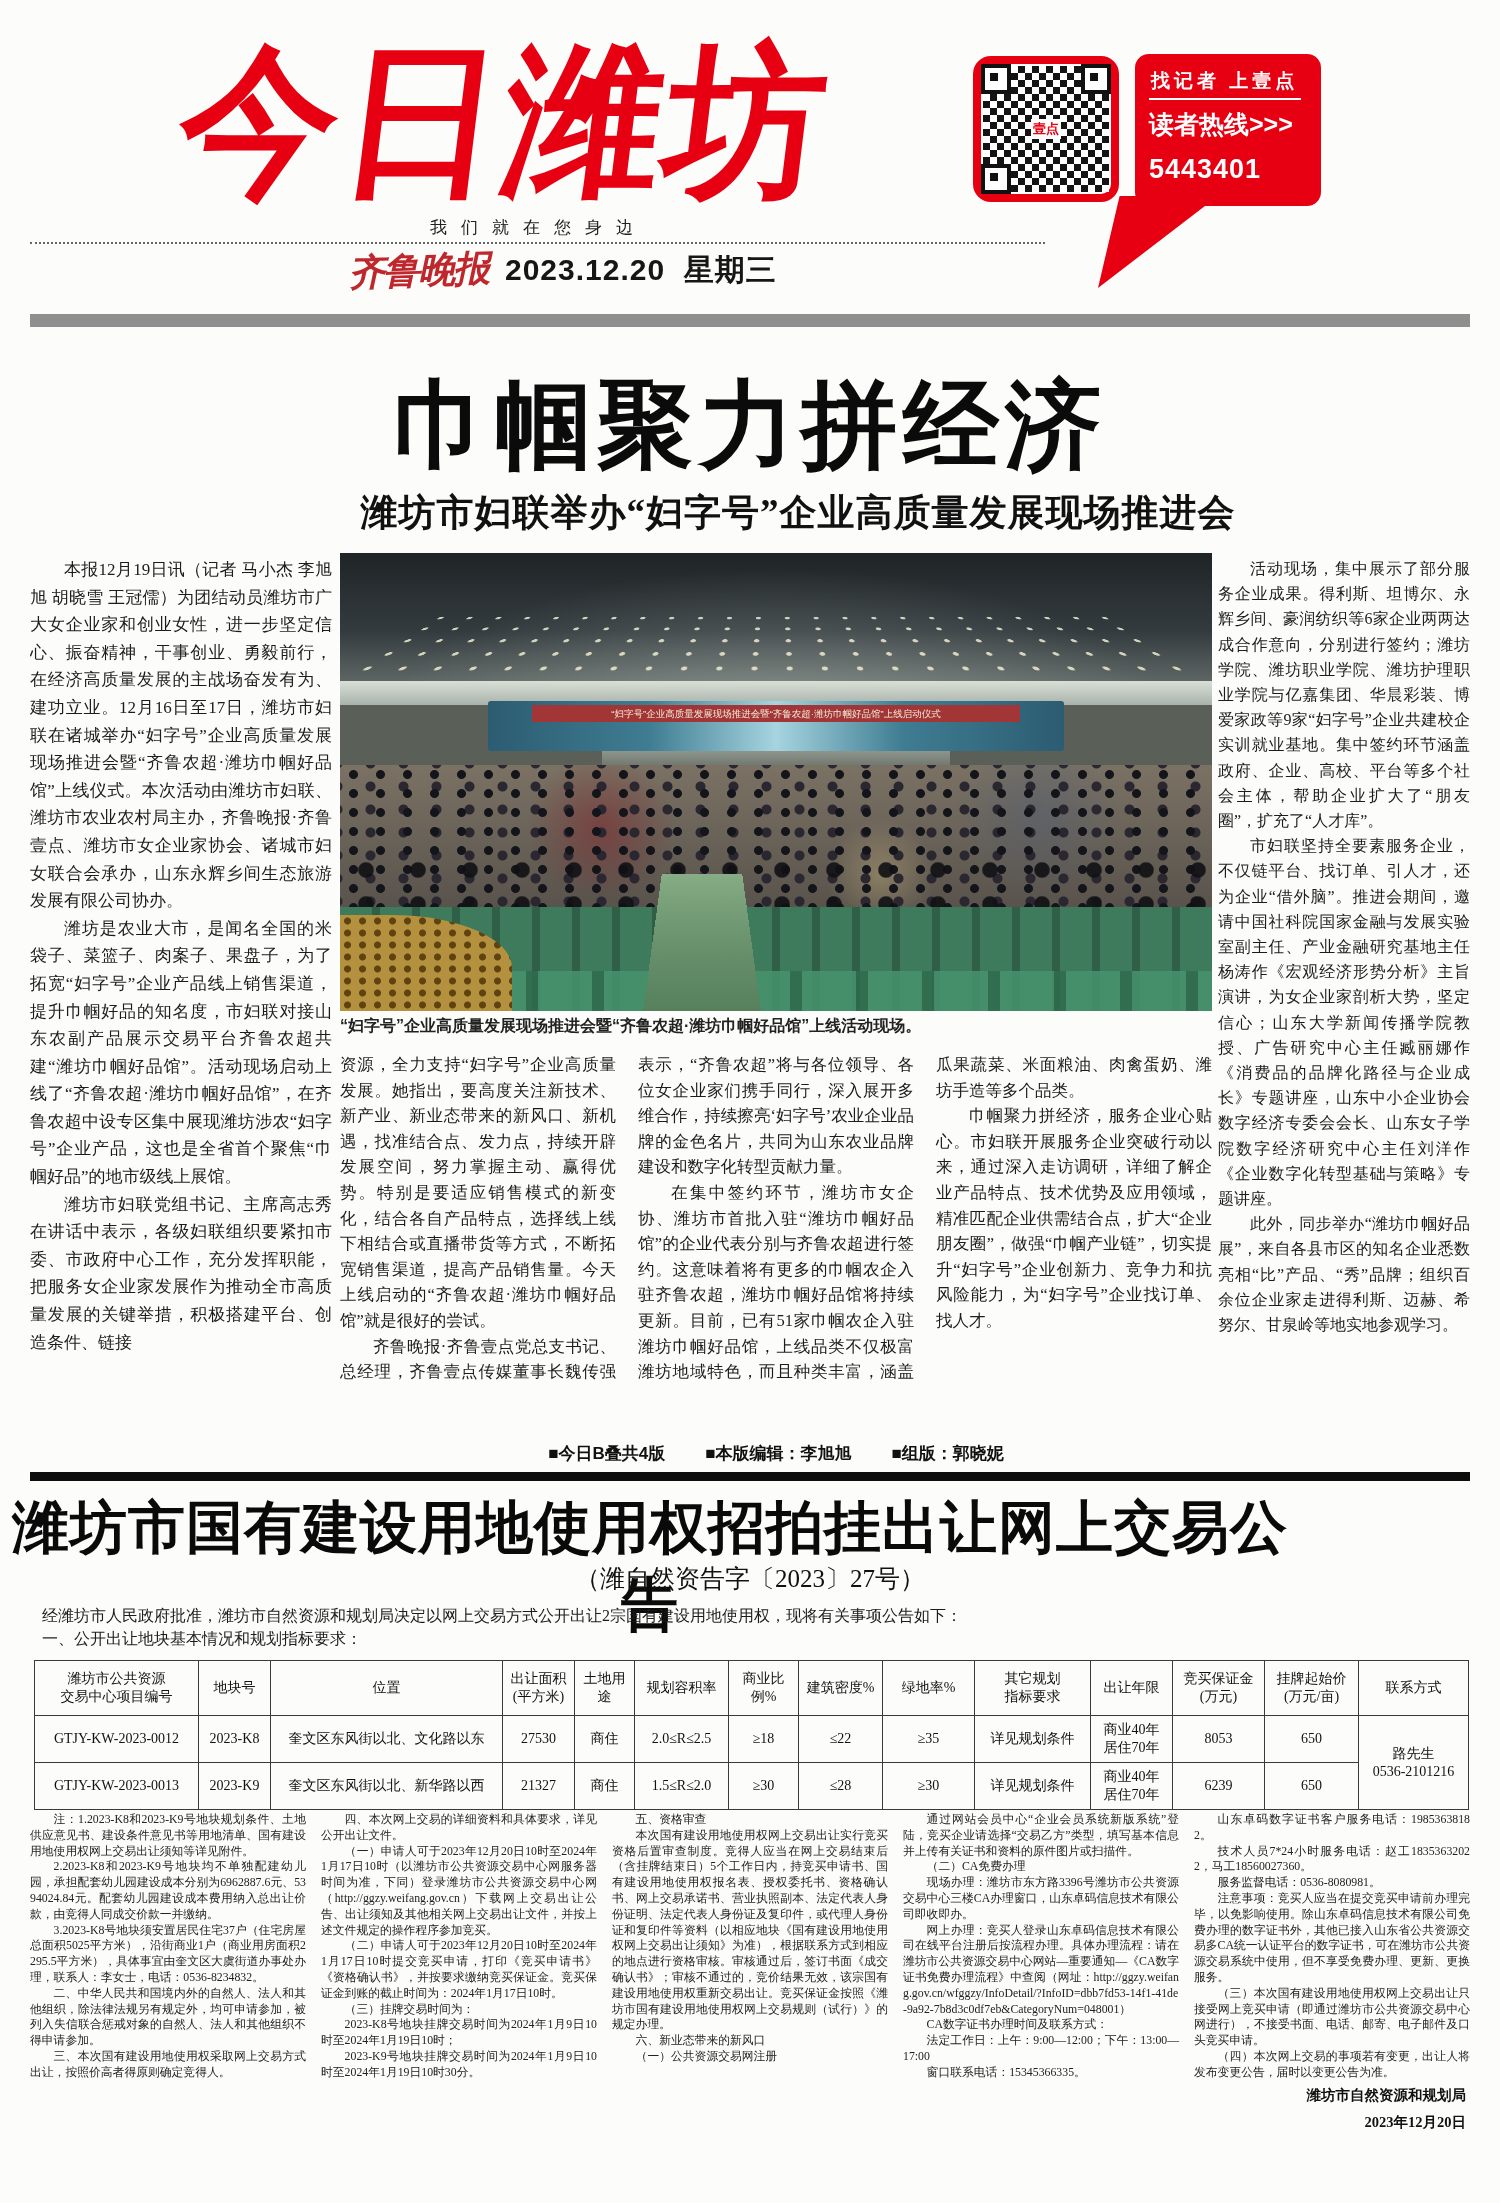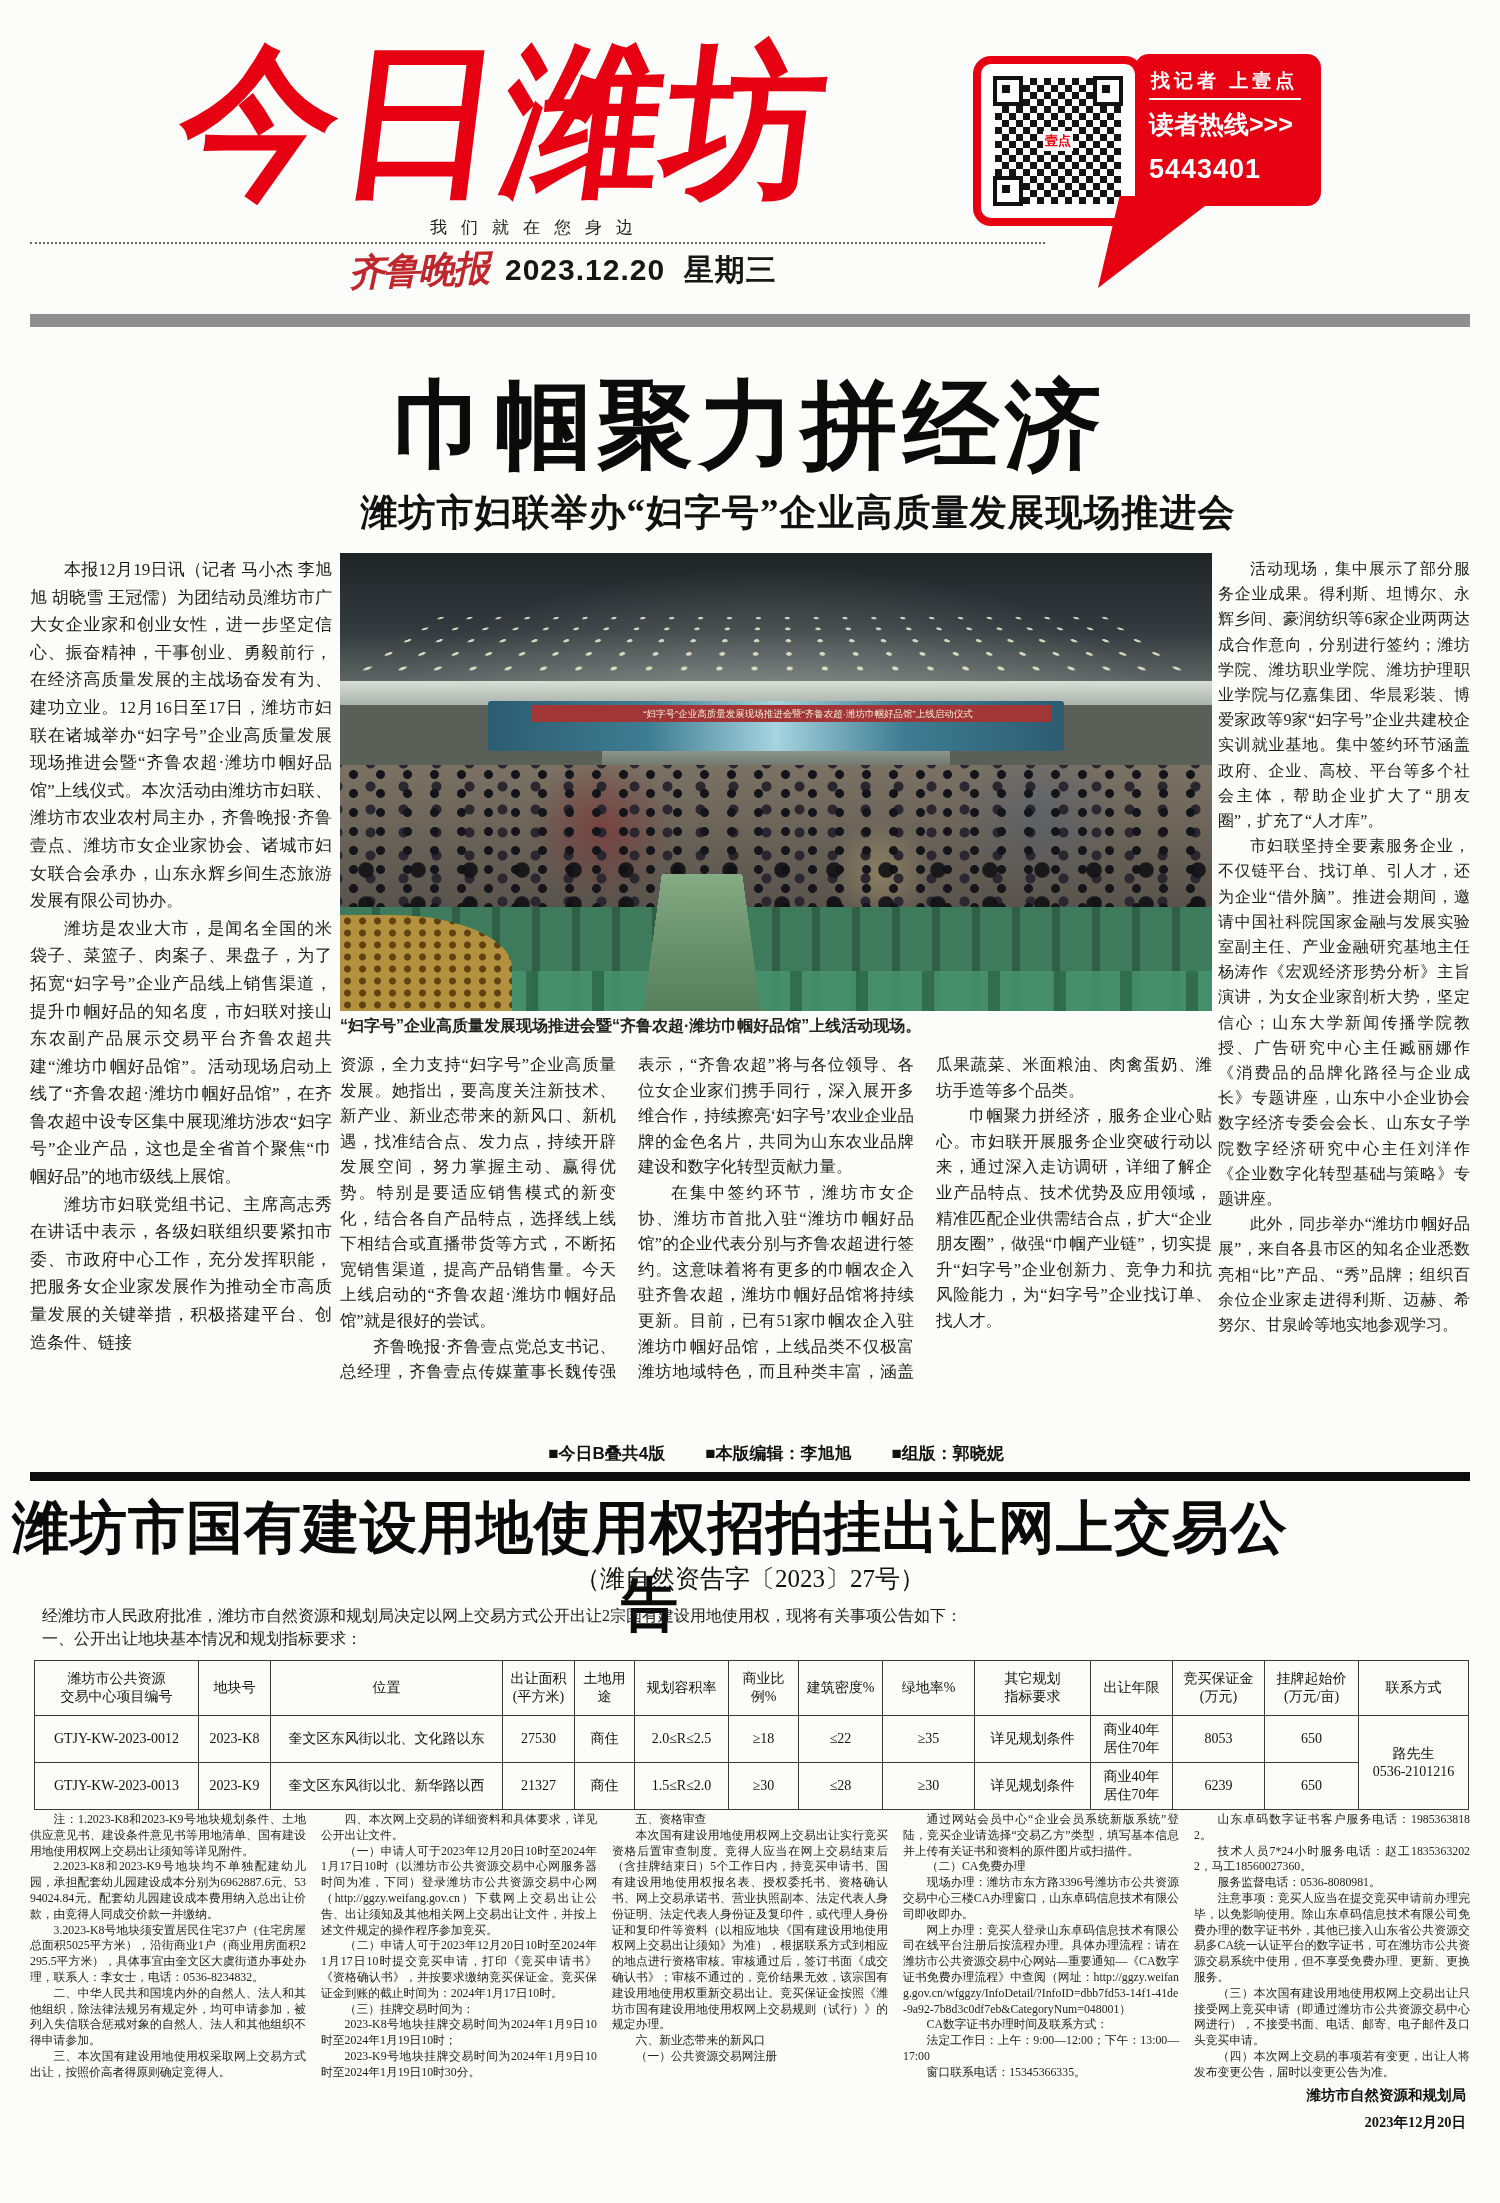"壹点" .qr-frame { padding: 14px -> 2px }
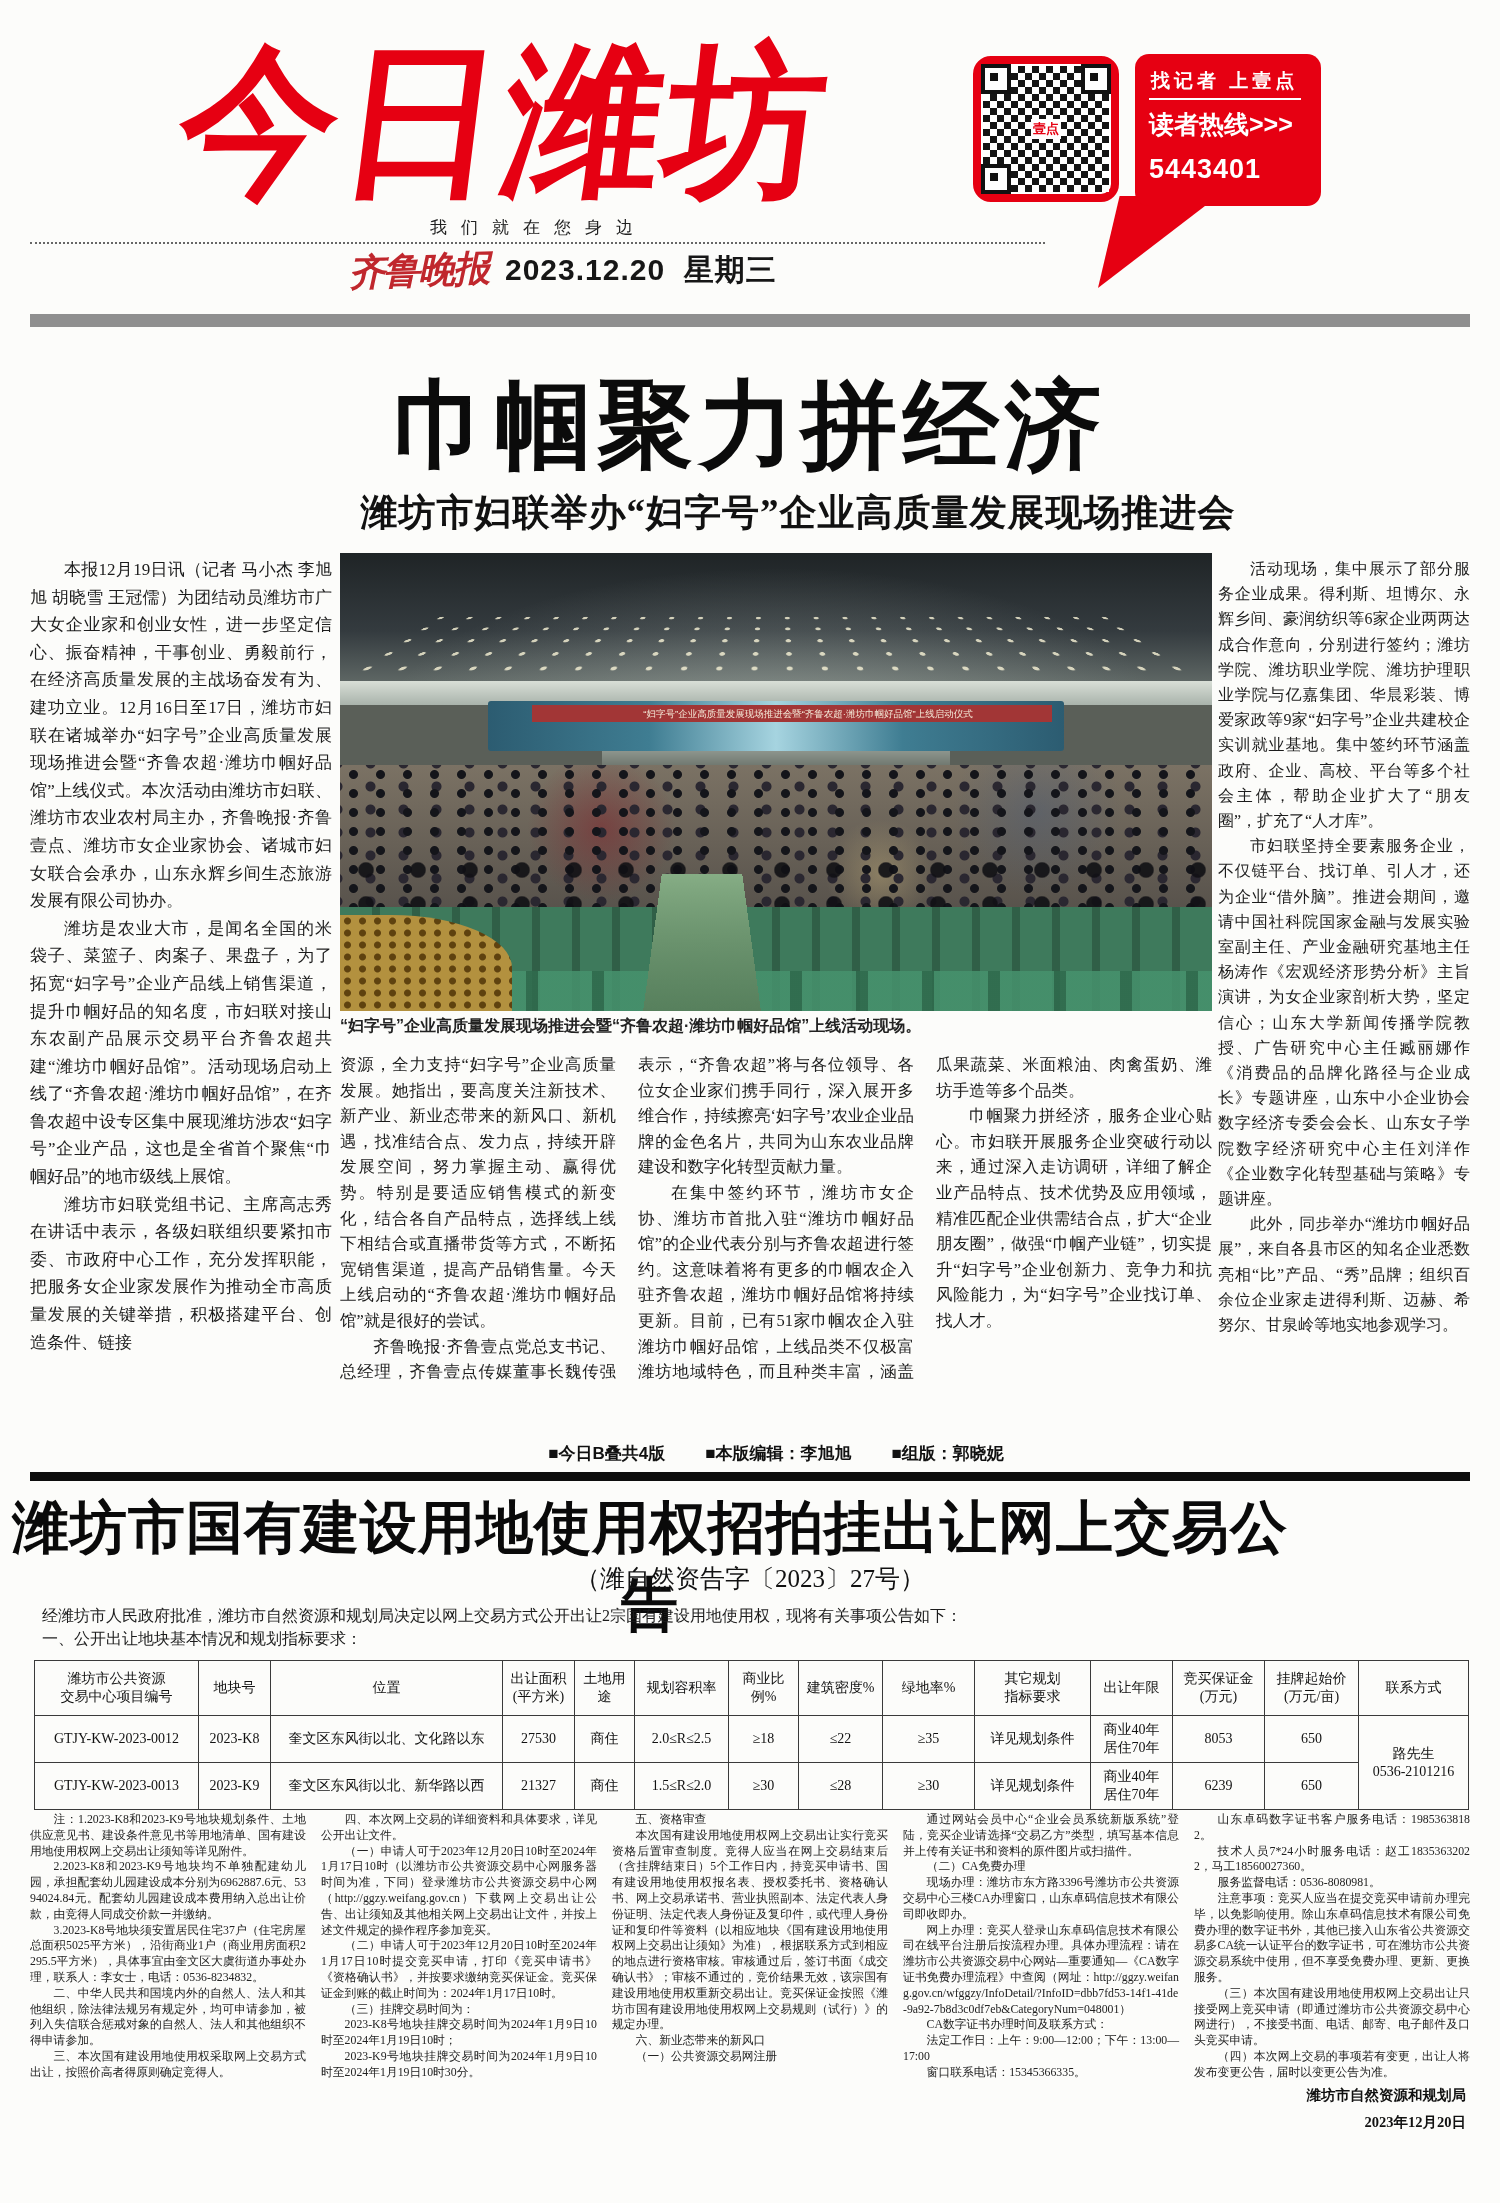"“妇字号”企业高质量发展现场推进会暨“齐鲁农超·潍坊巾帼好品馆”上线启动仪式" .ph-banner { padding-left: 32px -> none }
